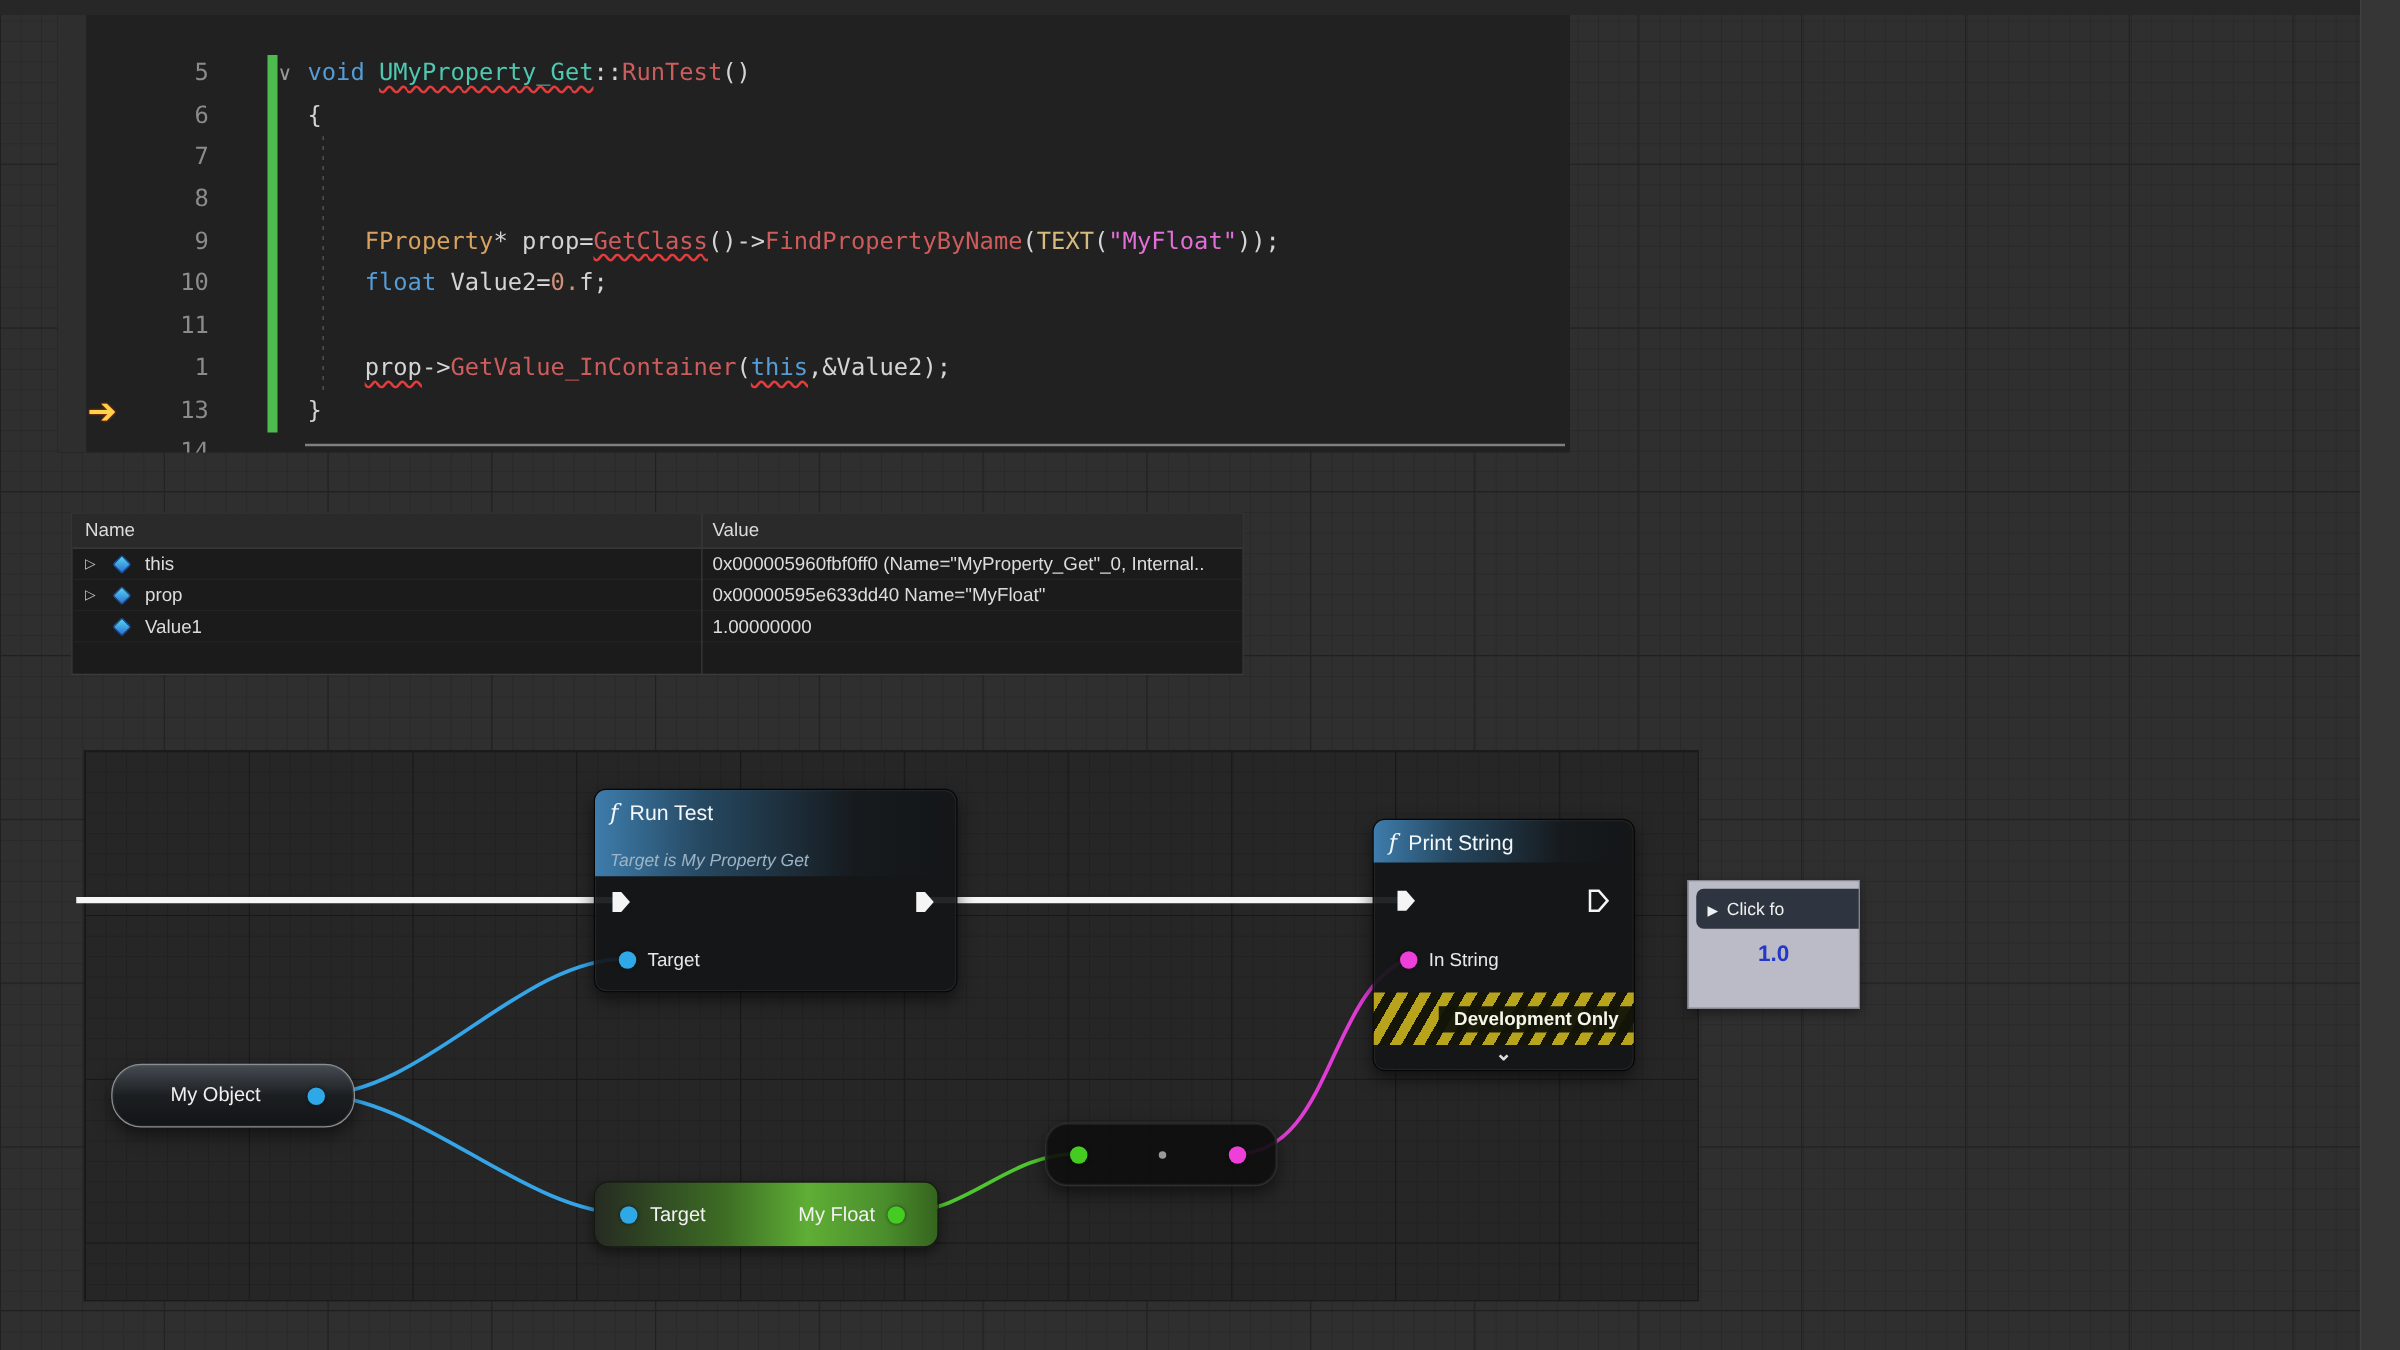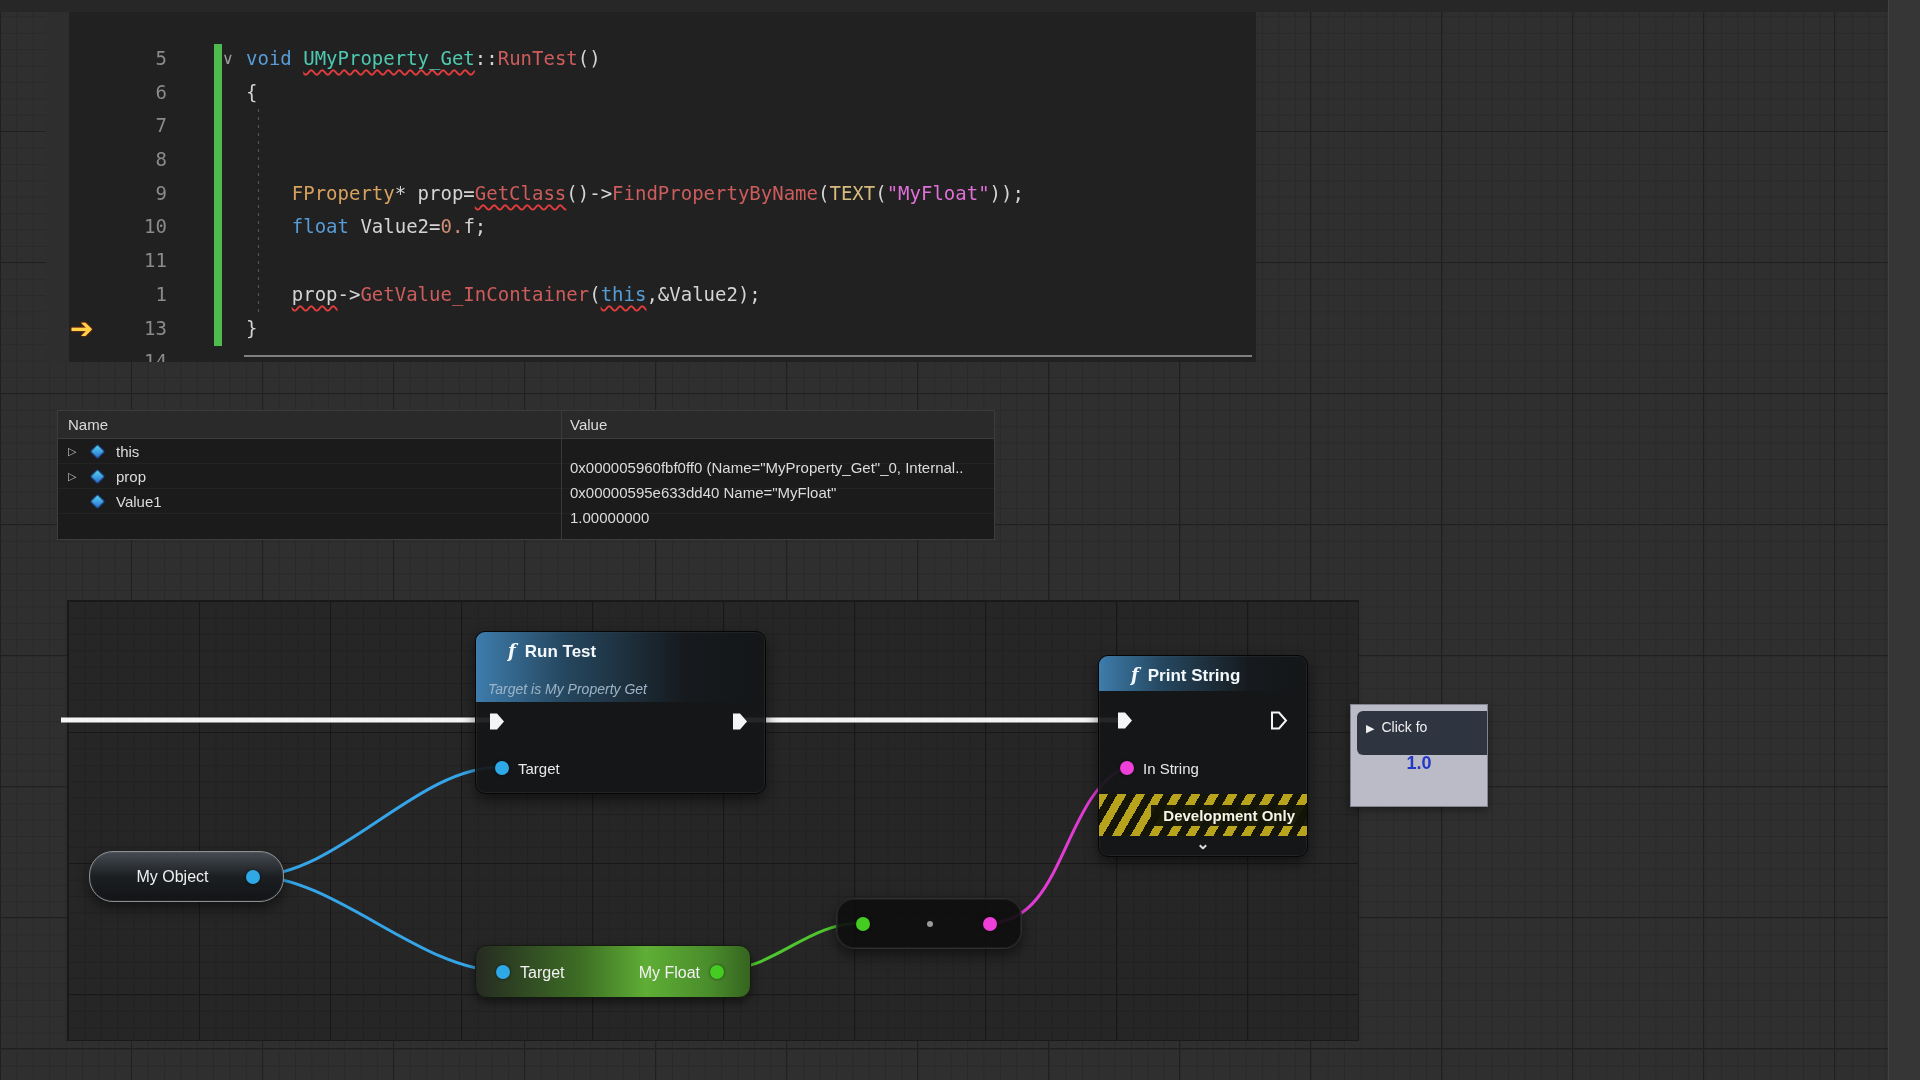"0x000005960fbf0ff0" .w-value { margin-top: 16px -> none }
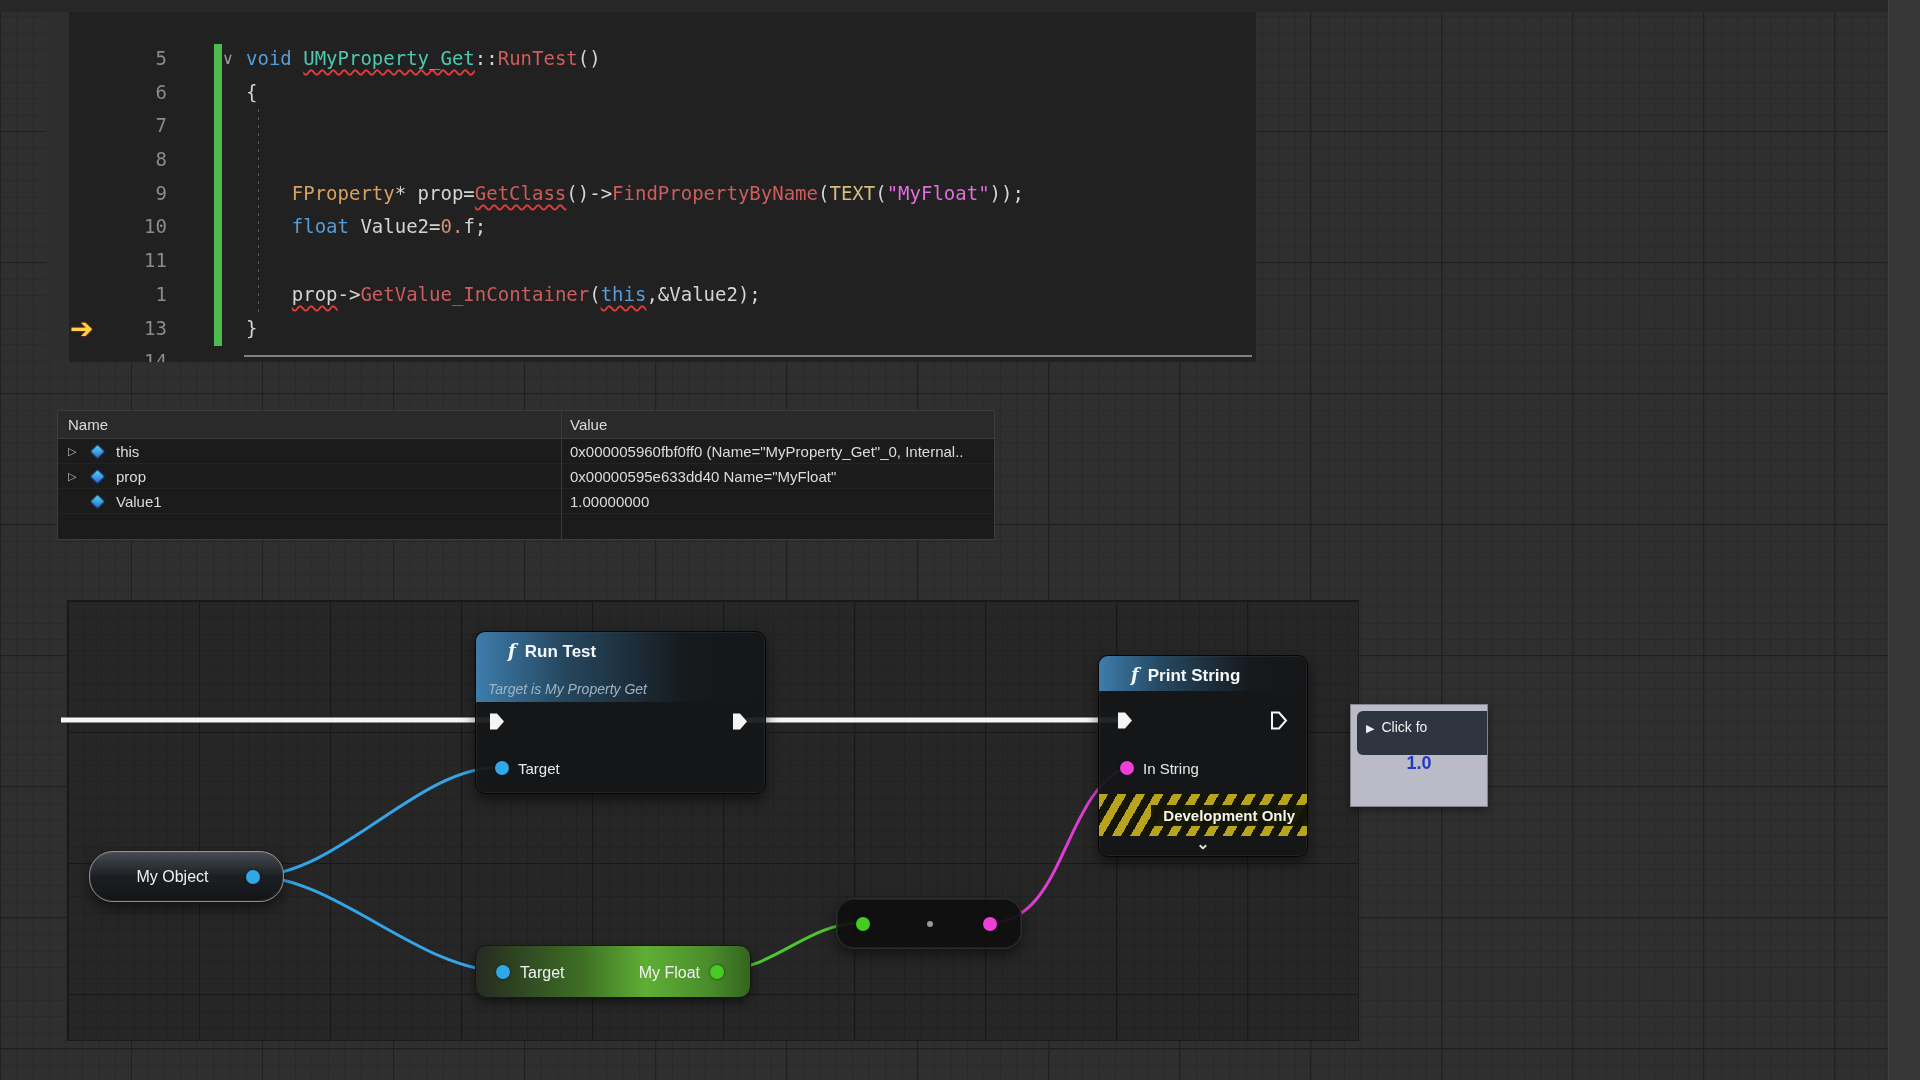"f Run Test" .fn-title { font-weight: bold -> normal; margin-left: 20px -> none }
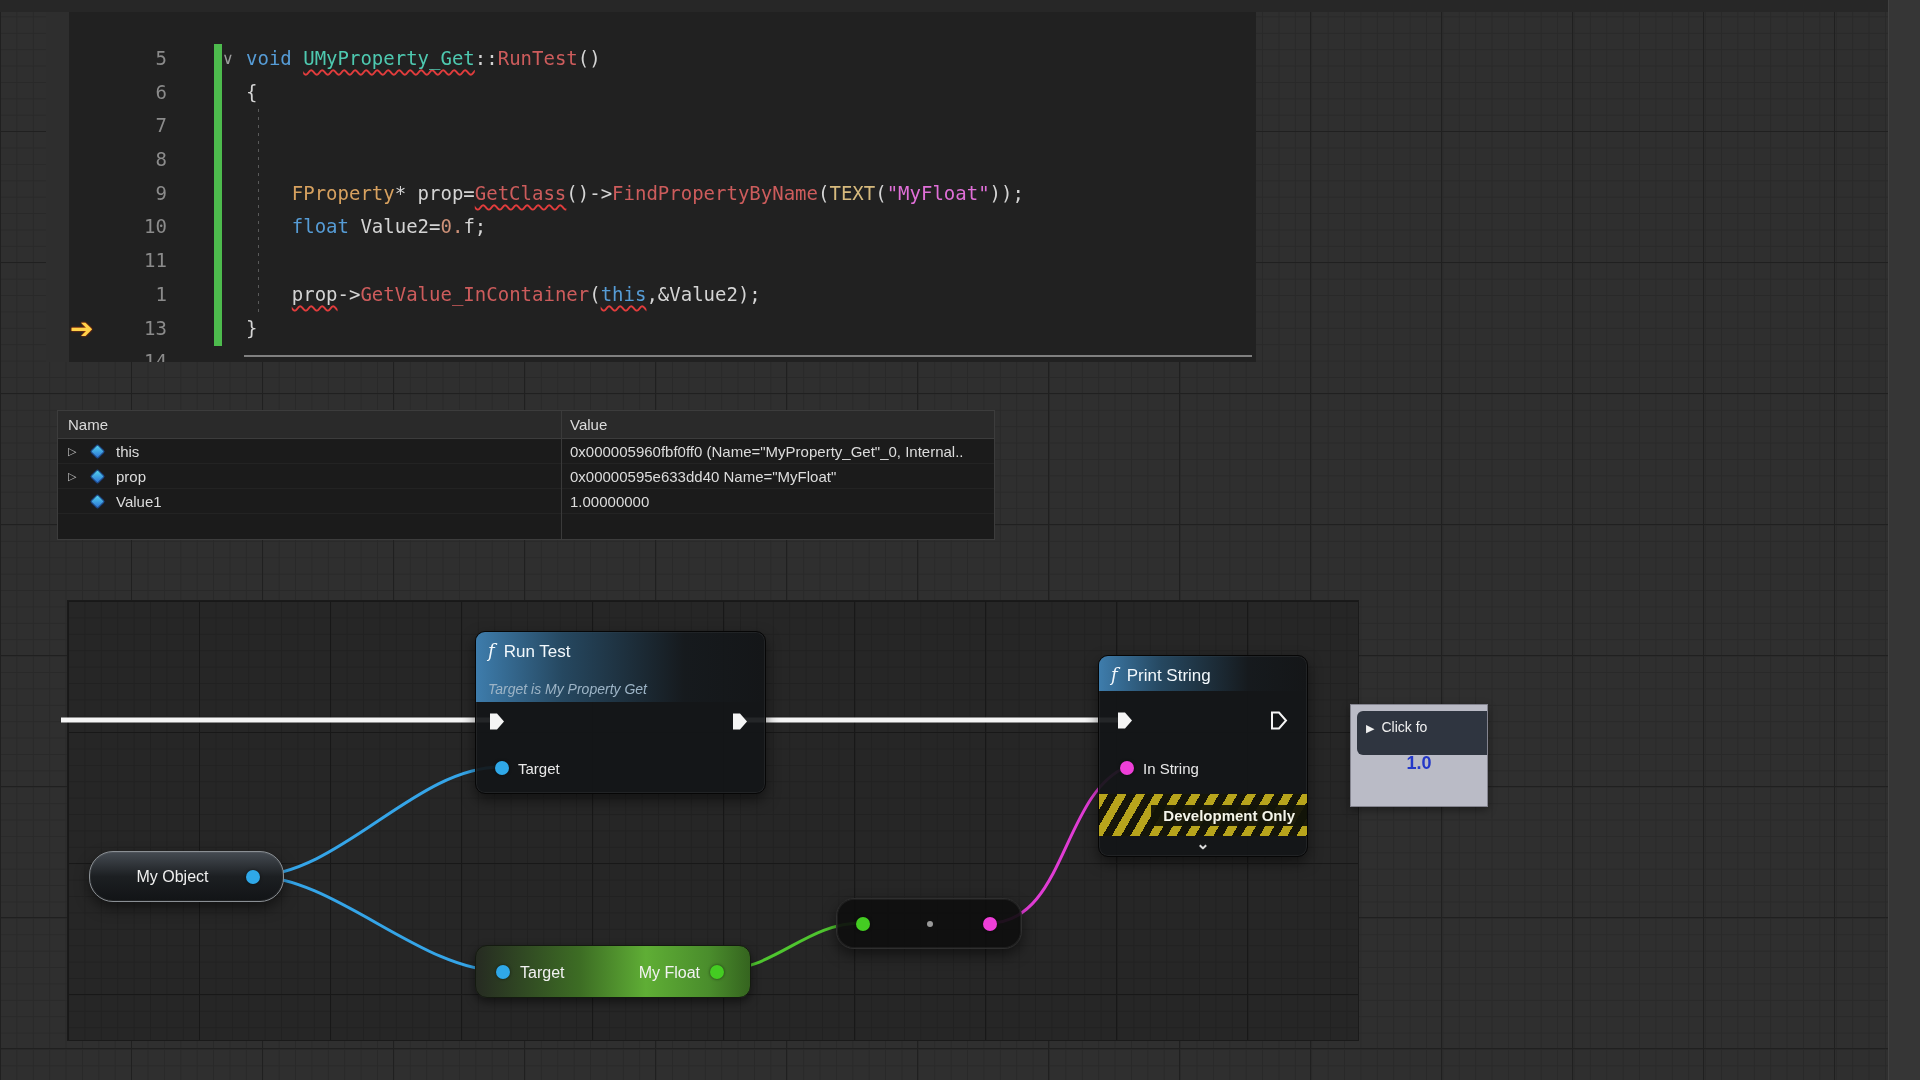"▶ Click fo" .tooltip-btn { height: 44px -> 32px }
